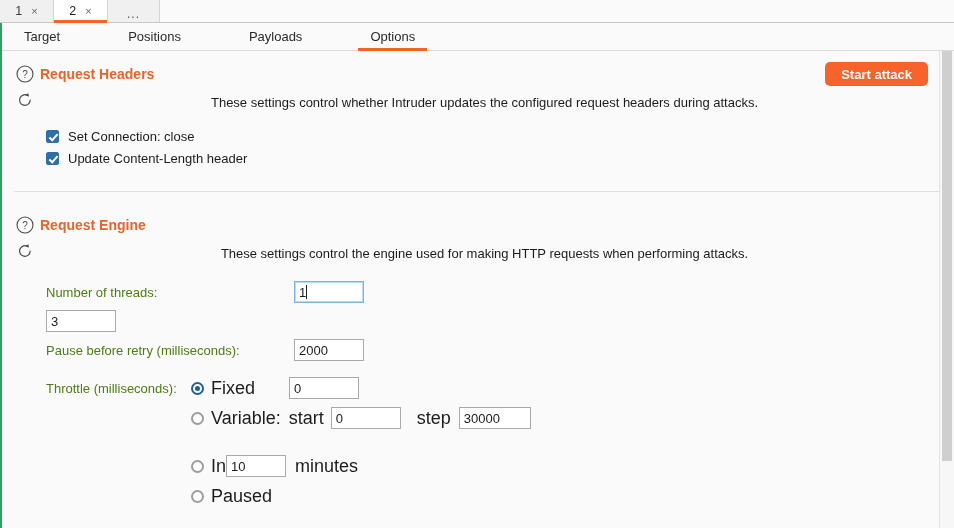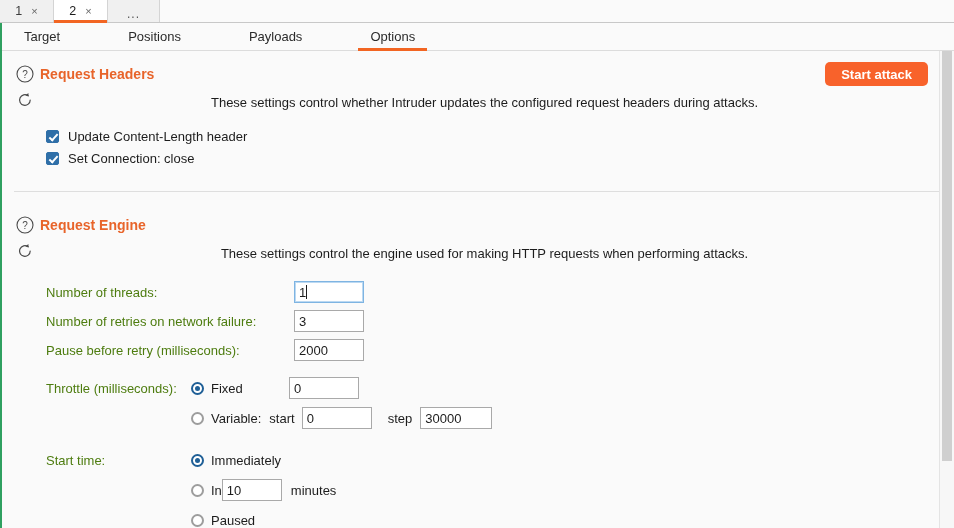"Update Content-Length header" div.cbrow { order: before "Set Connection: close" -> after "Set Connection: close" }
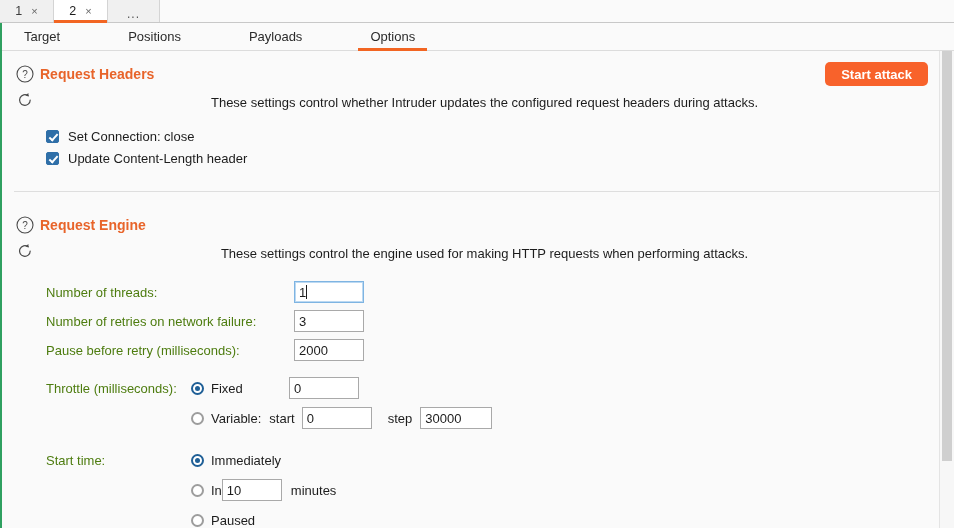"Number of retries on network" span.flabel { html: <span>Number of retries on network failure:</span> -> none }
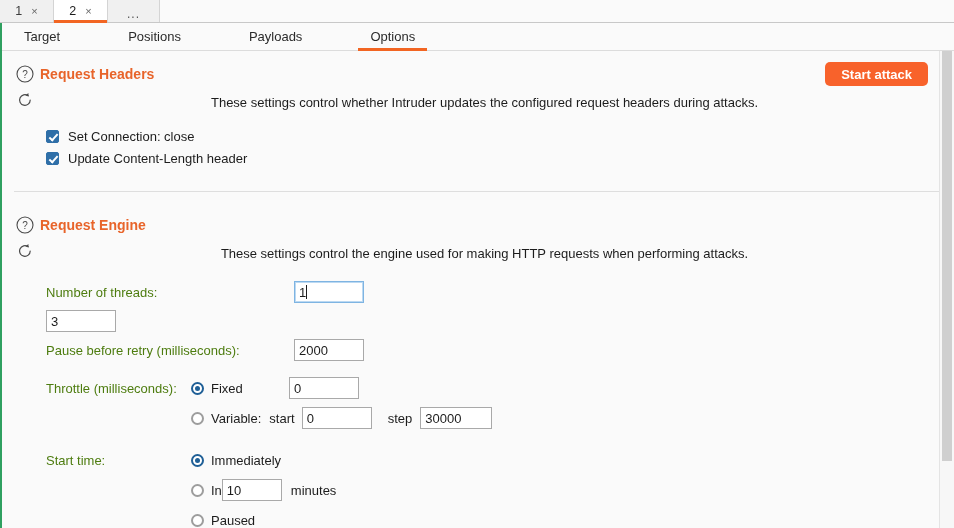"Fixed" .rlabel { font-size: 13px -> 18px }
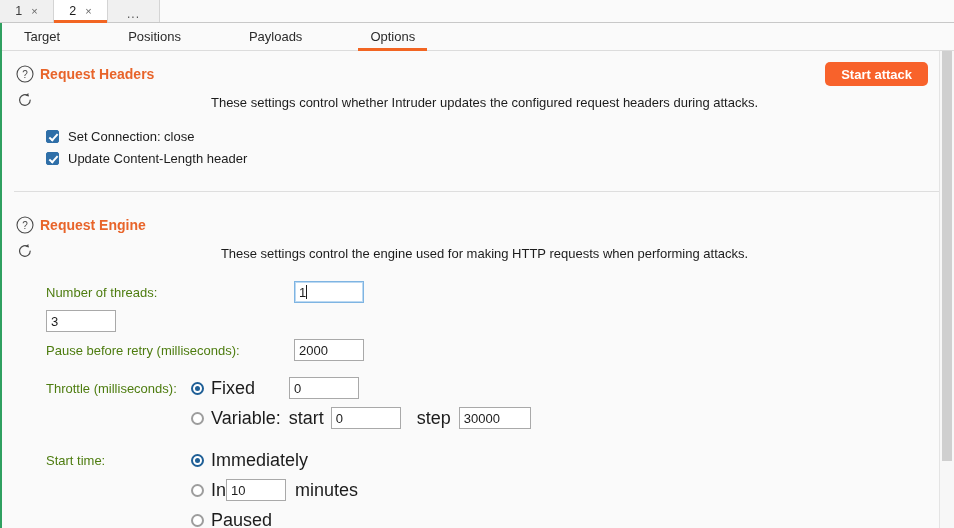"Start time:" div.frow { html: <div> <span>Start time:</span> <span></span> <span>Immediately</span> </div> -> none }
